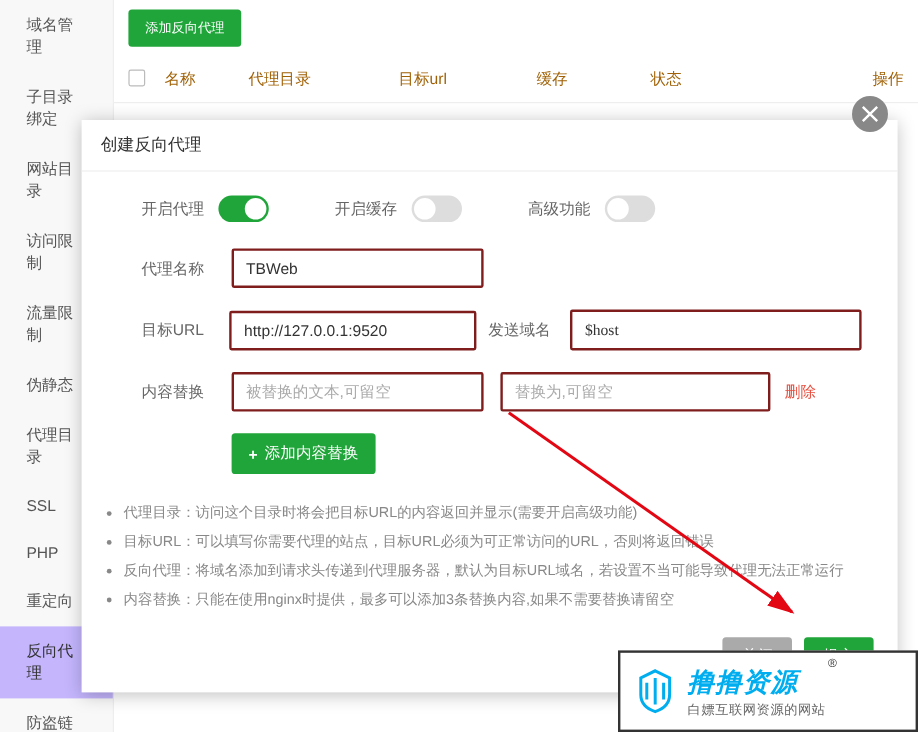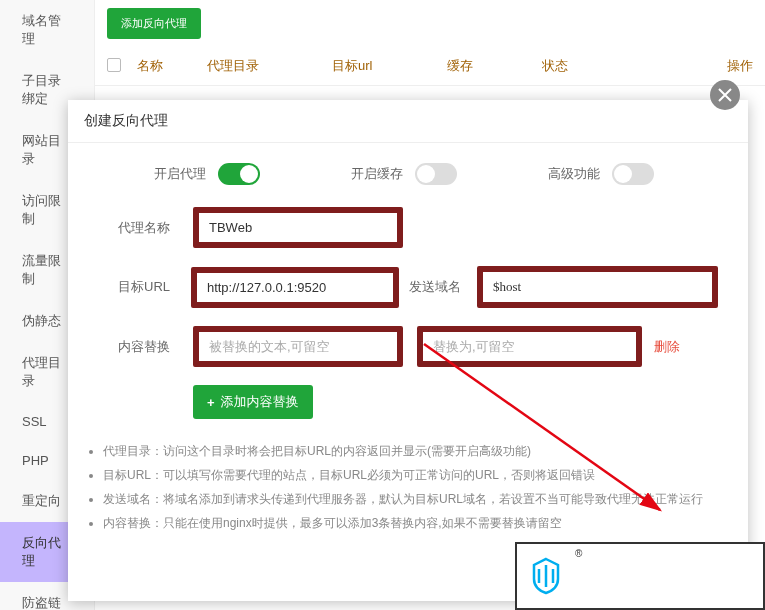"开启代理" .toggle-group { margin-left: 36px -> none }
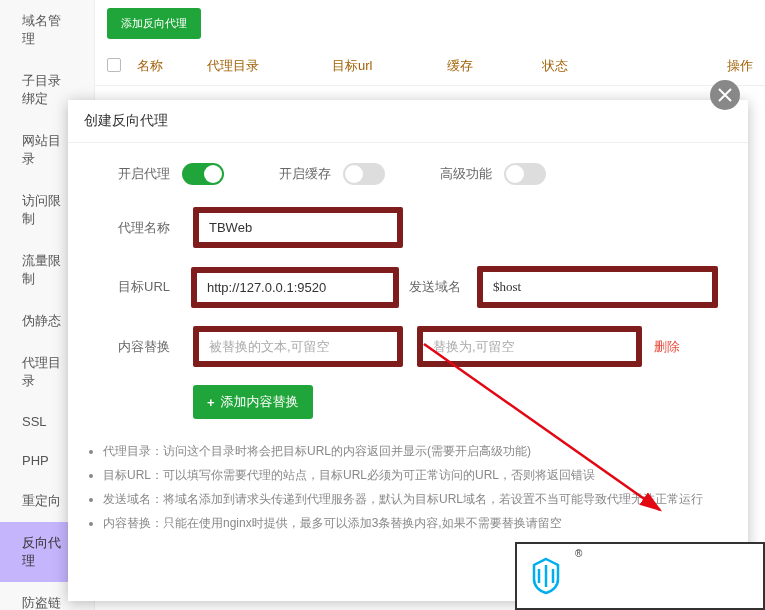"TBWeb" .input { border: 6px solid #7f1d1d -> 2px solid #7f1d1d }
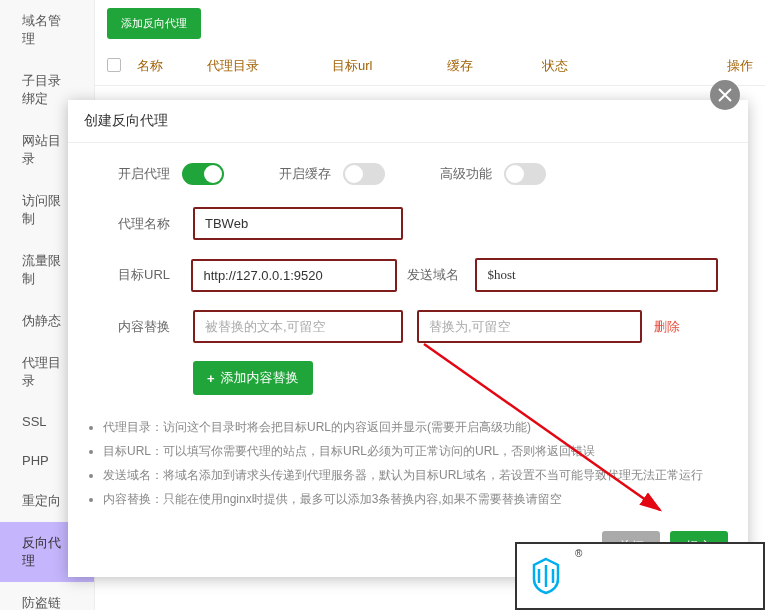"发送域名：将域名添加到请求头传递到代理服务器，默认为目标URL域名，若设置不当可" li { text: 发送域名 -> 反向代理 }
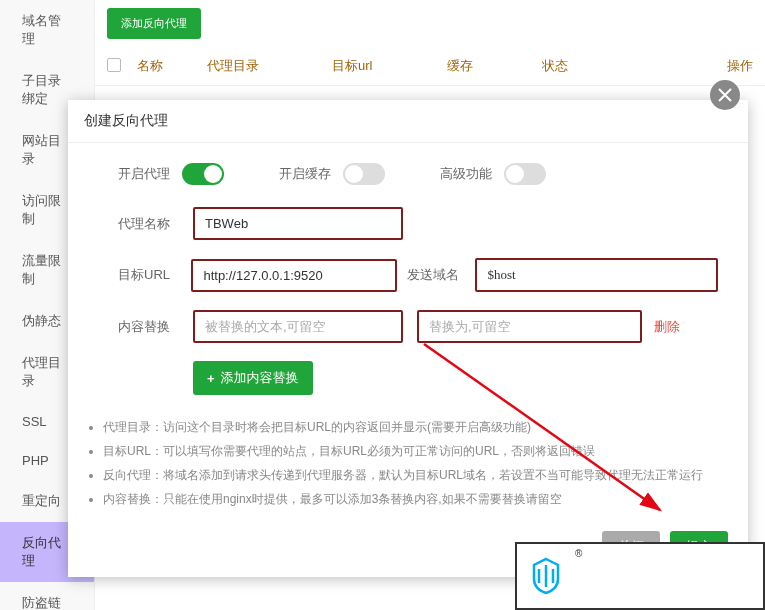"撸撸资源" div.wm-text { html: none -> <div> <span>撸撸资源</span> <span>白嫖互联网资源的网站</span> </div> }
